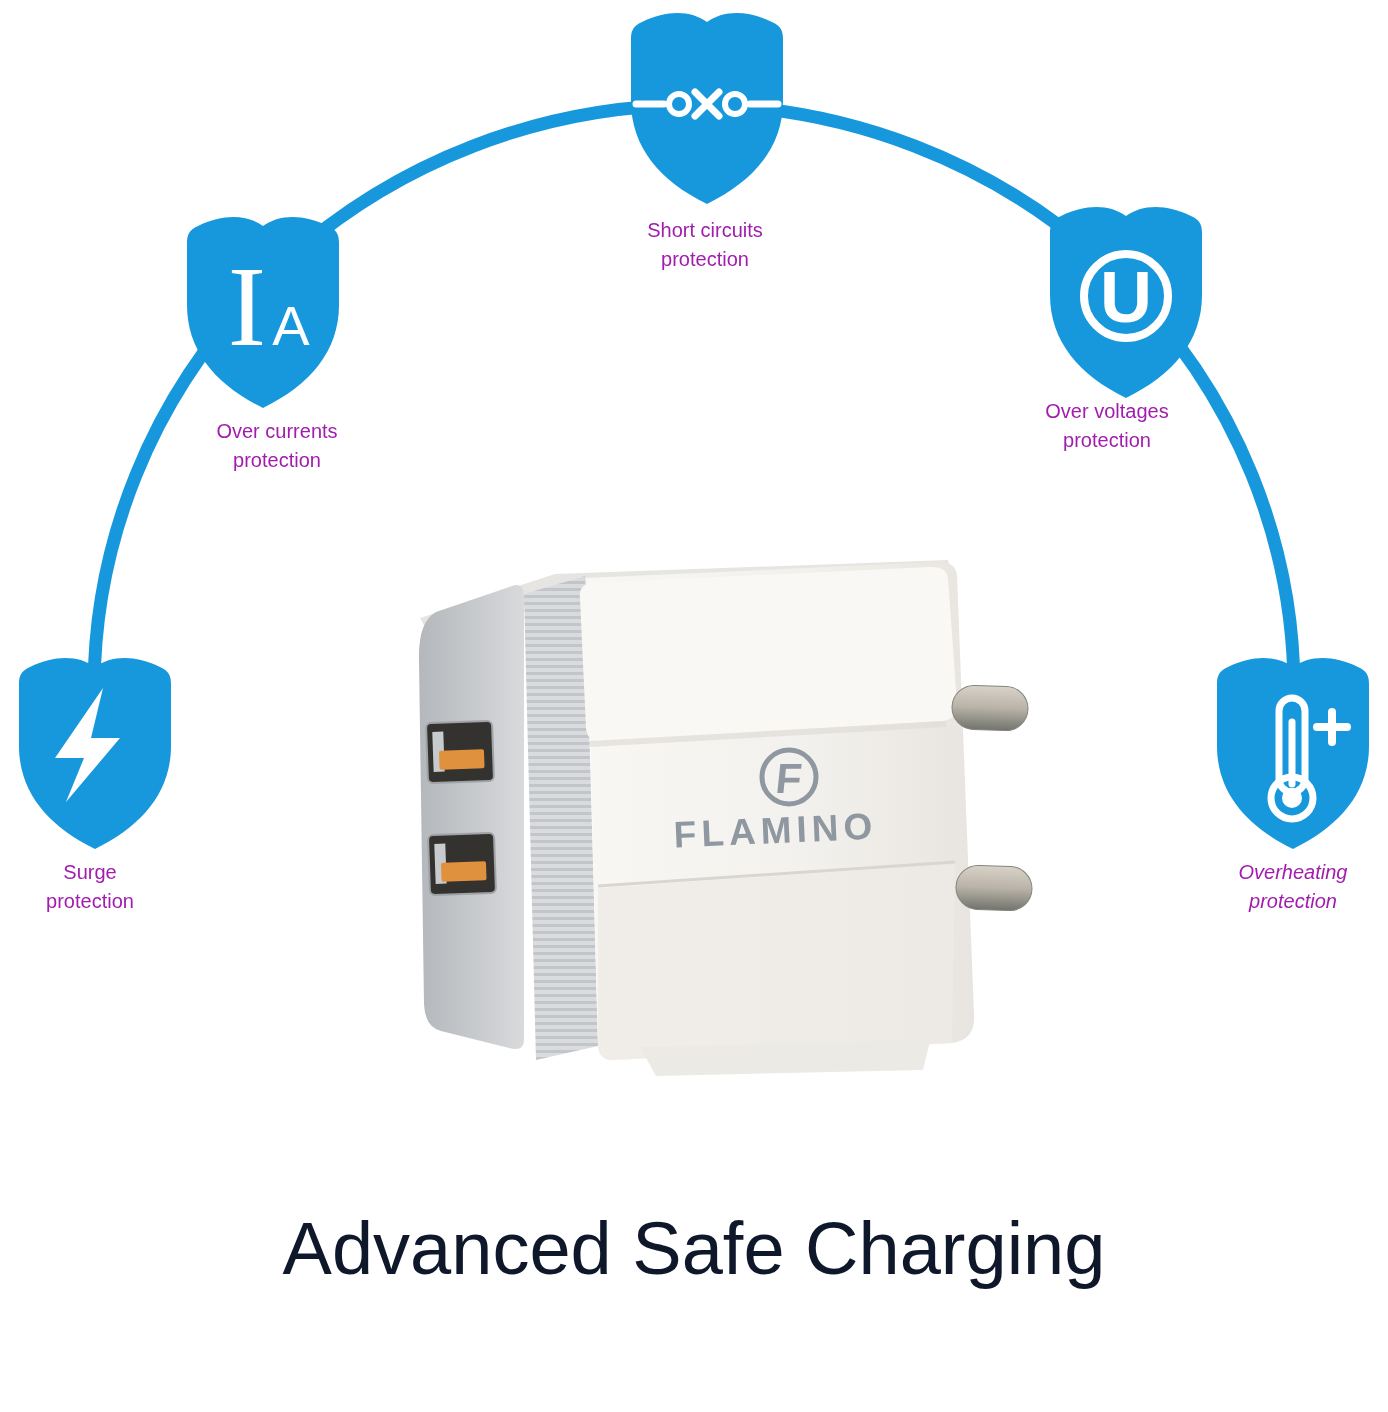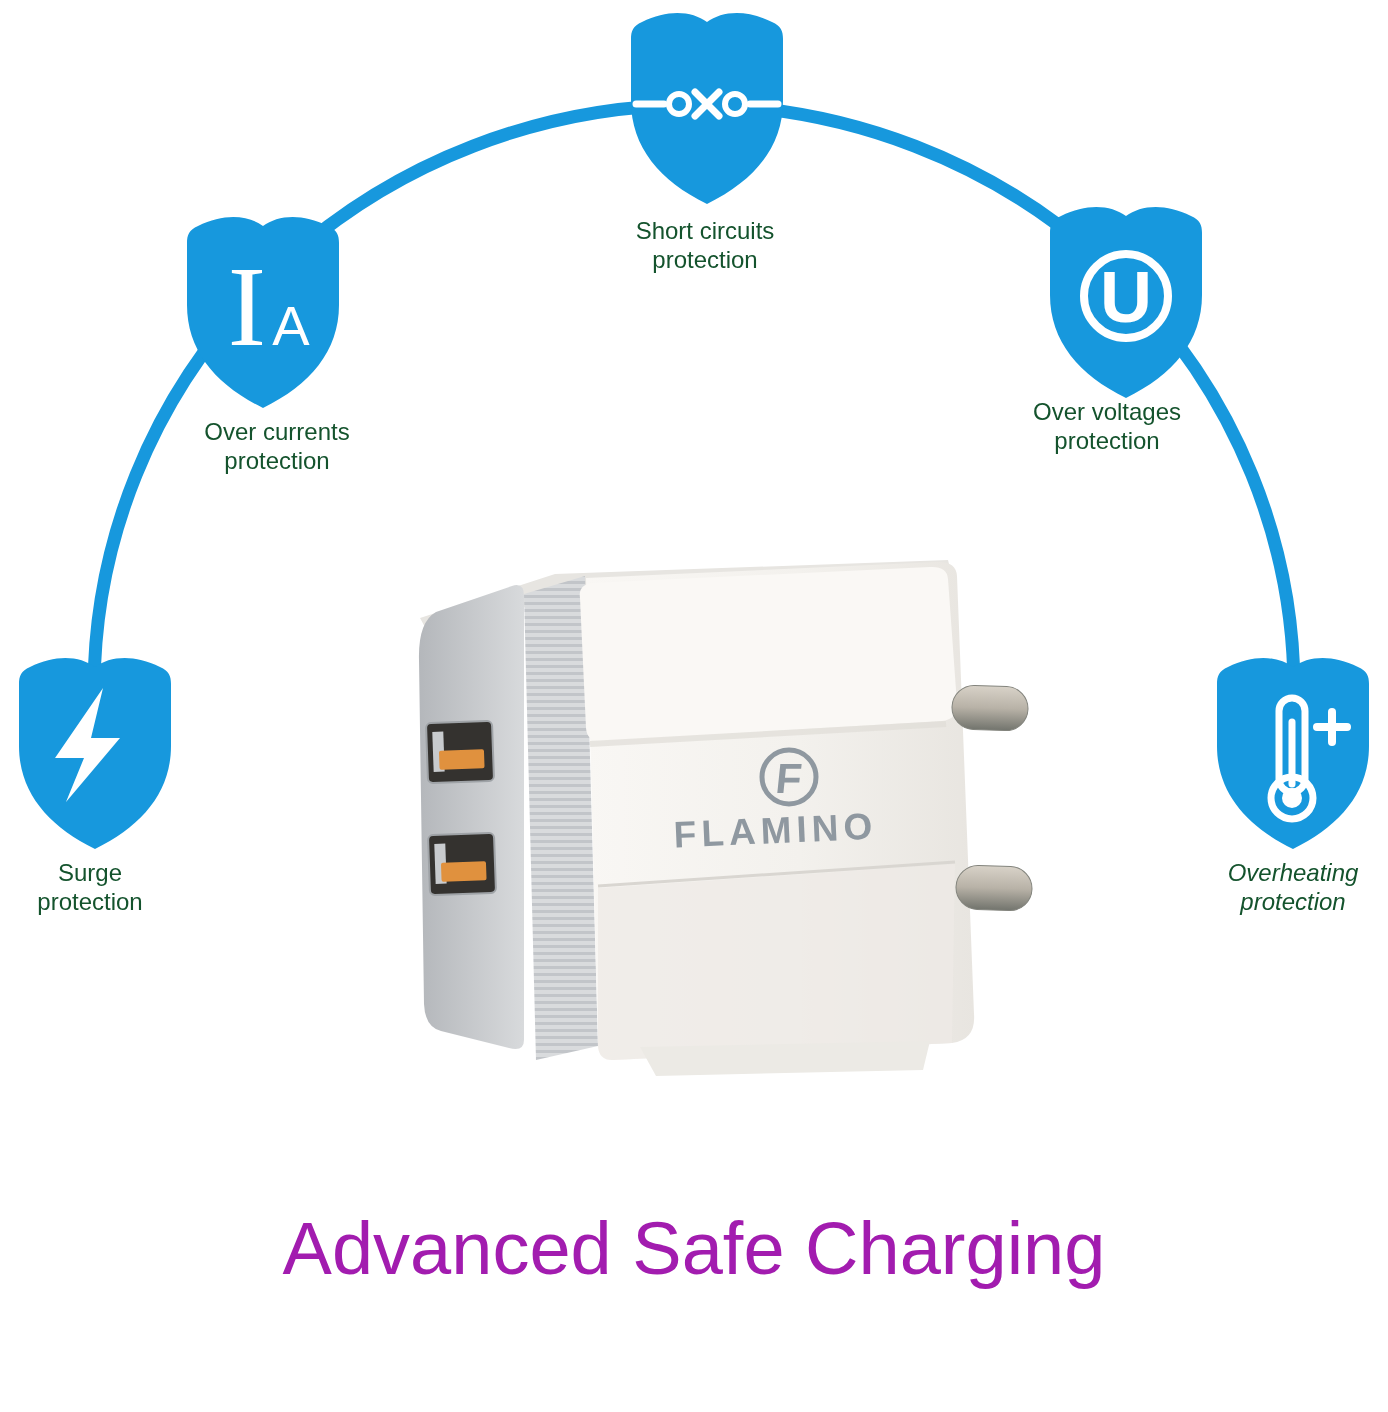"Short circuits" .shield-label { color: #14532d -> #a21caf; font-size: 24px -> 20px }
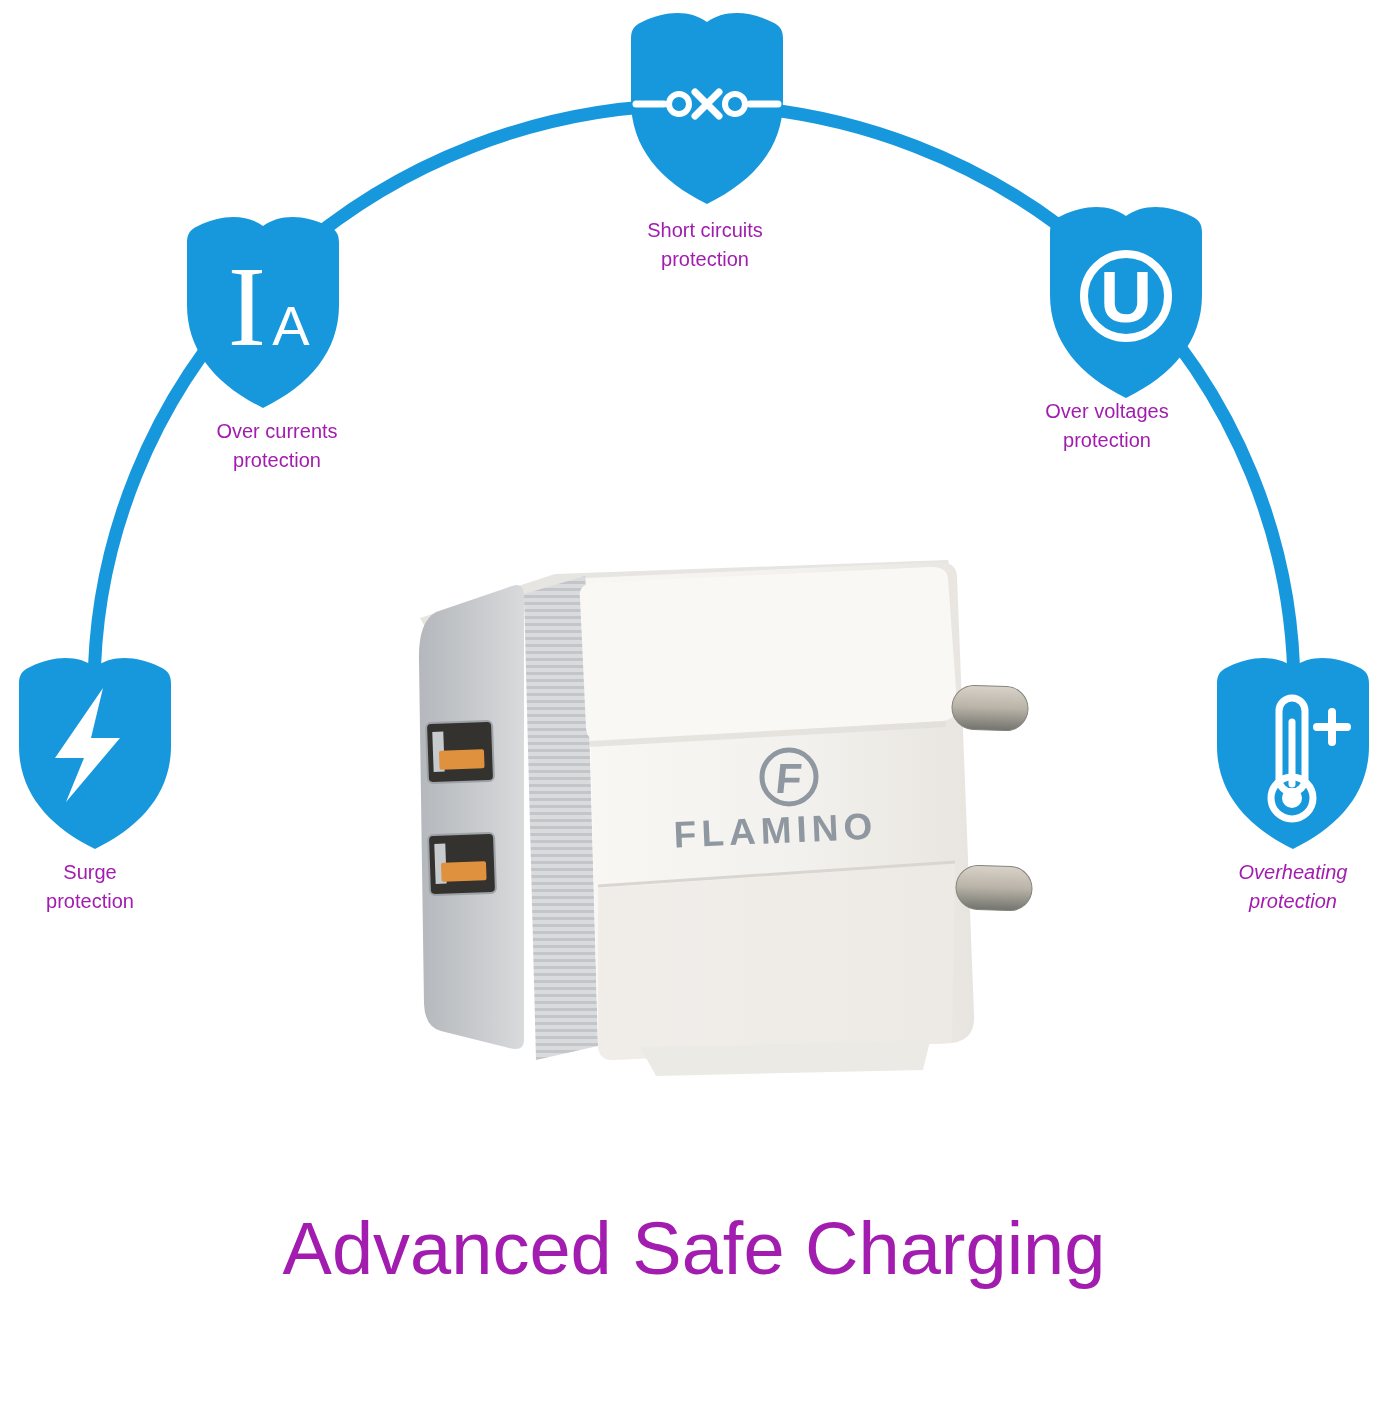"Advanced Safe Charging" .headline { color: #a21caf -> #0f172a }
